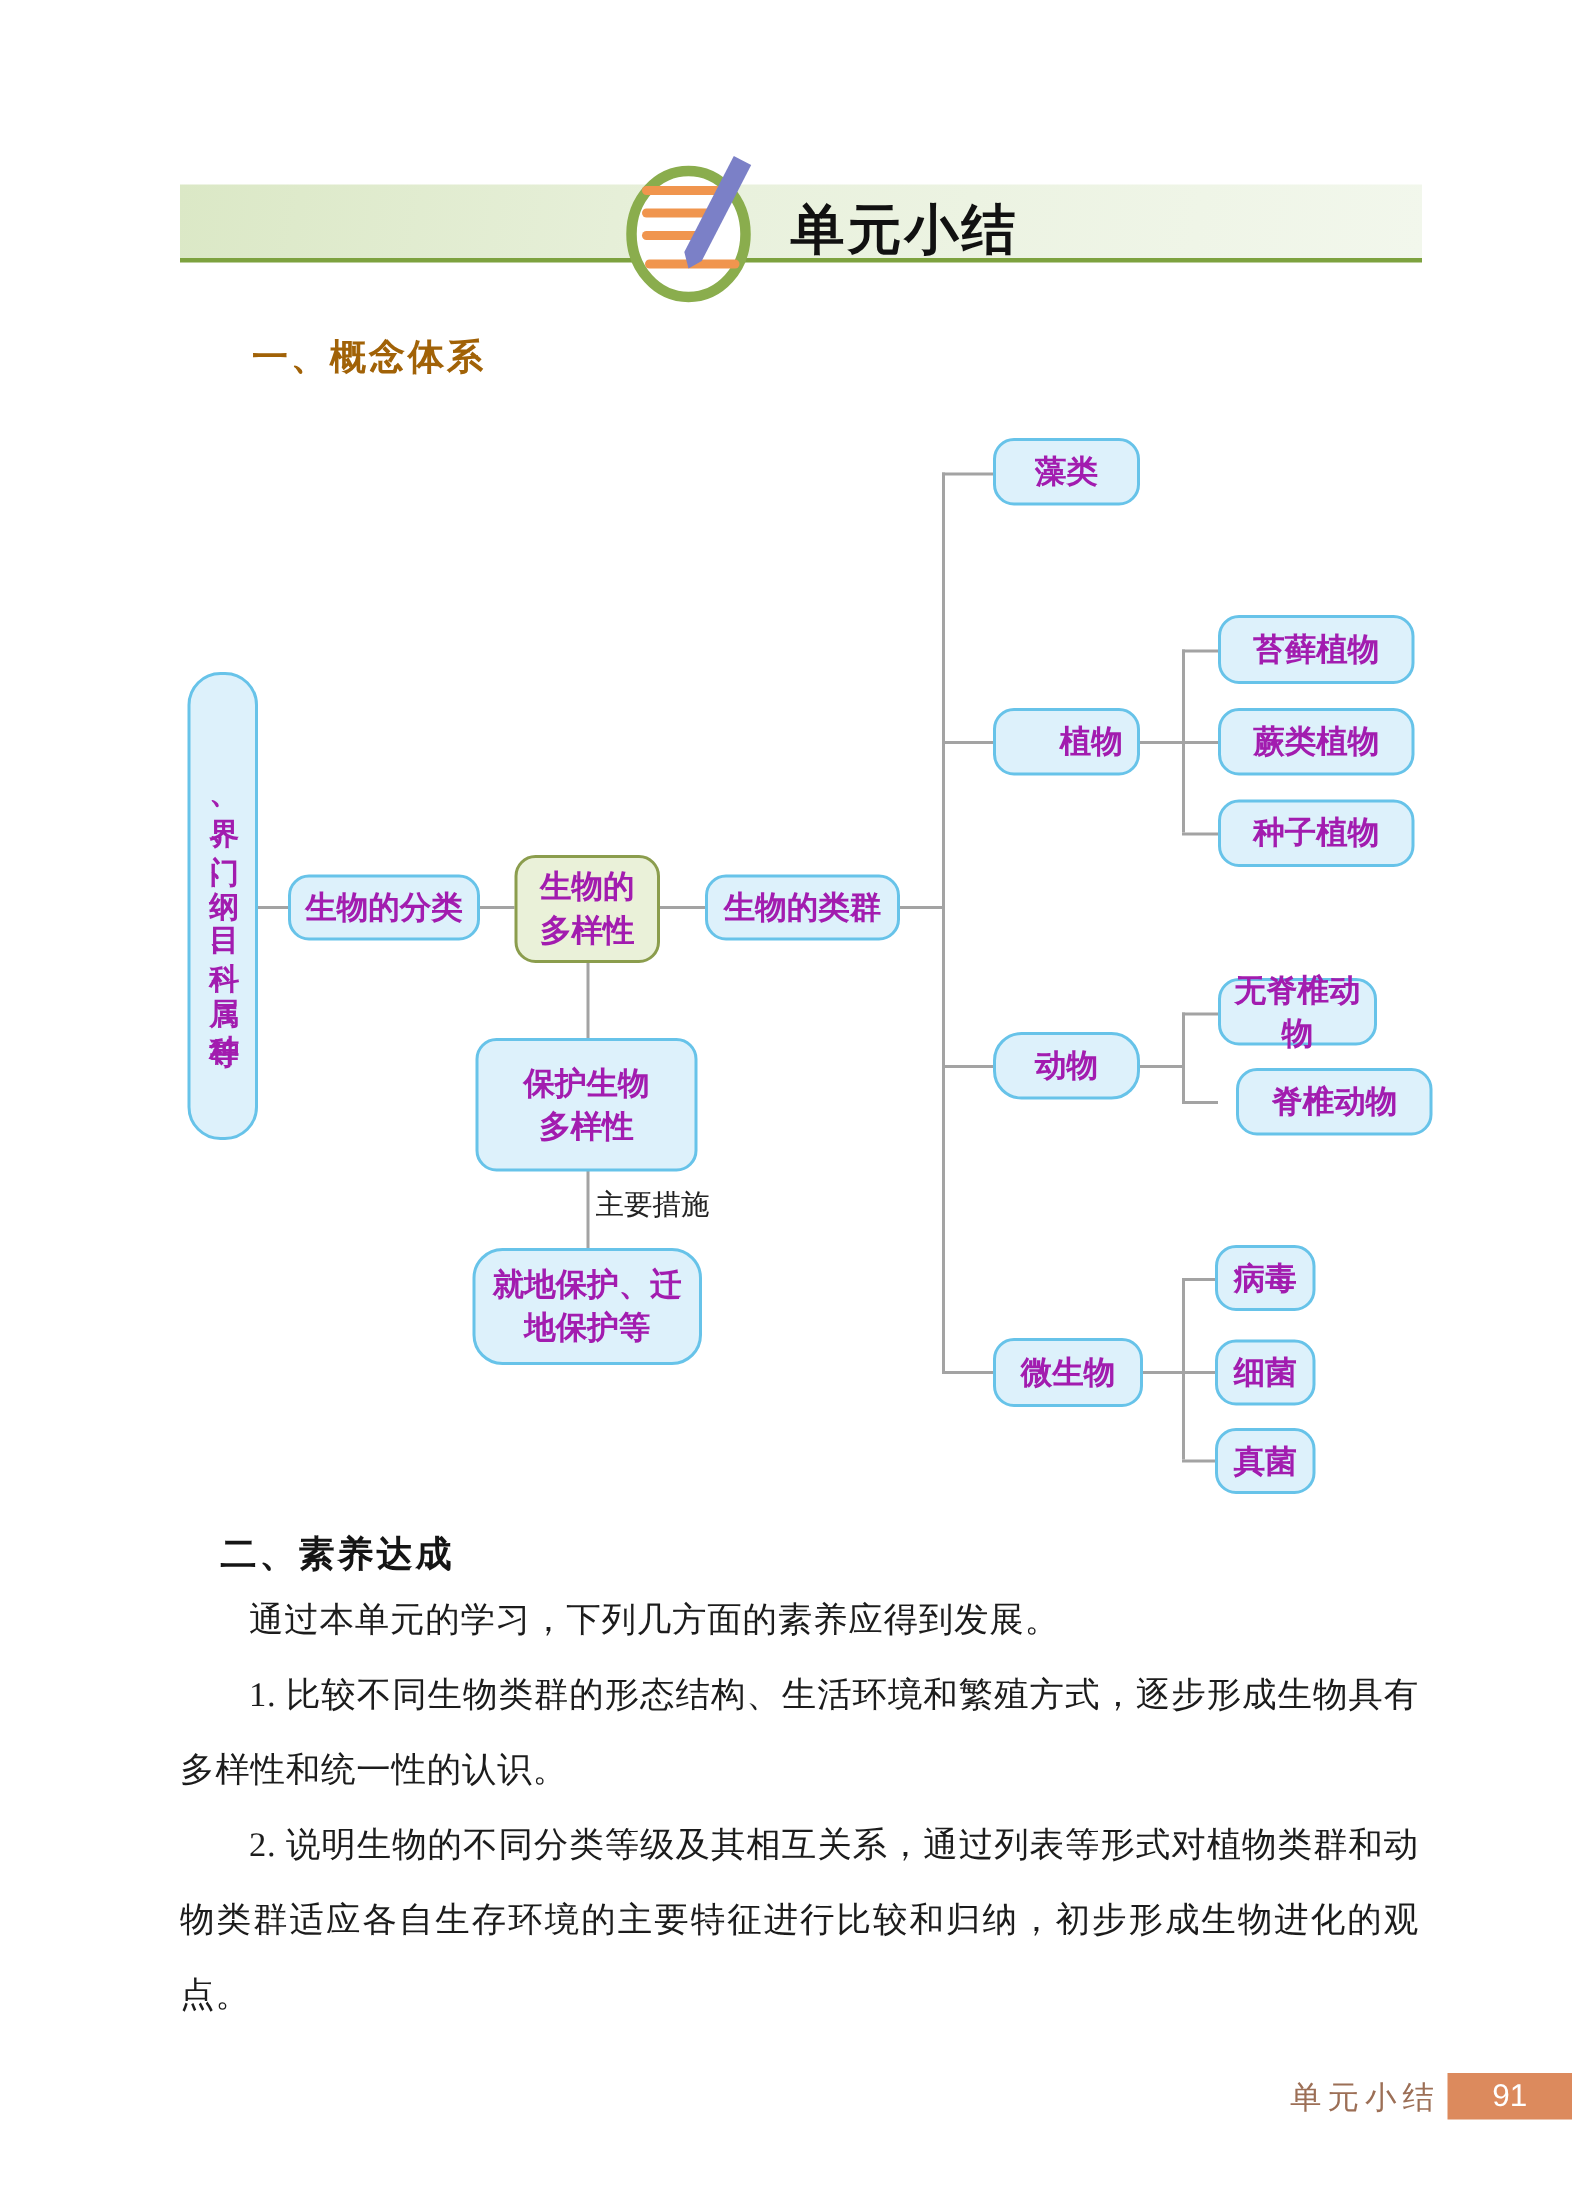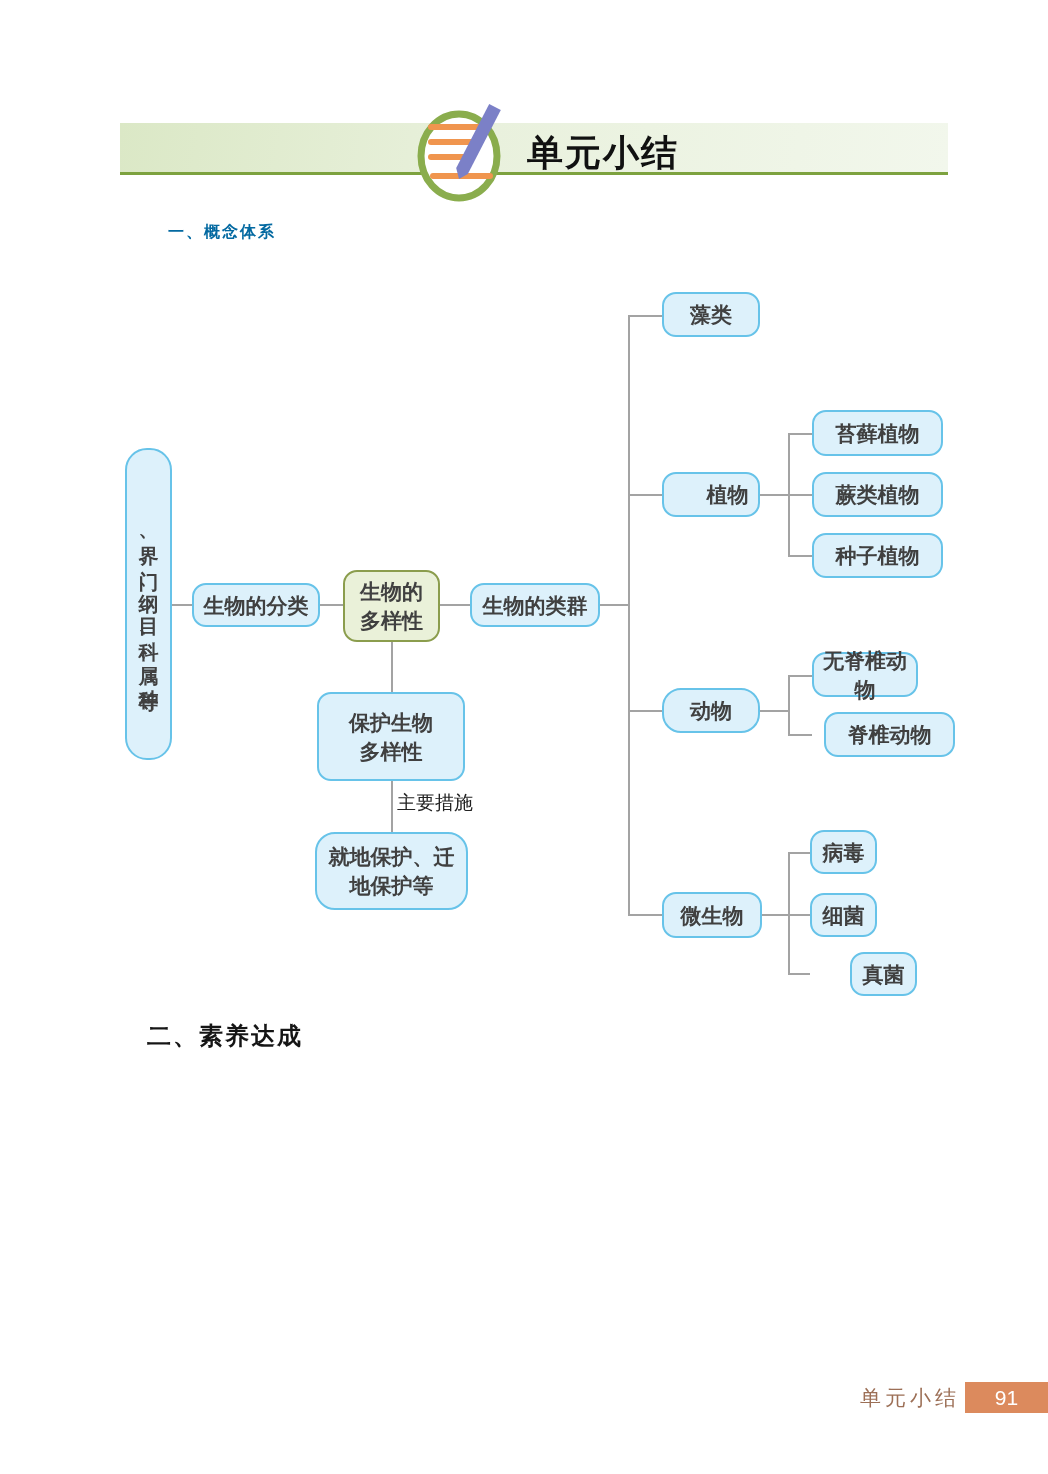"一、概念体系" .h1a { color: #0369a1 -> #a16207; font-size: 16px -> 24px }
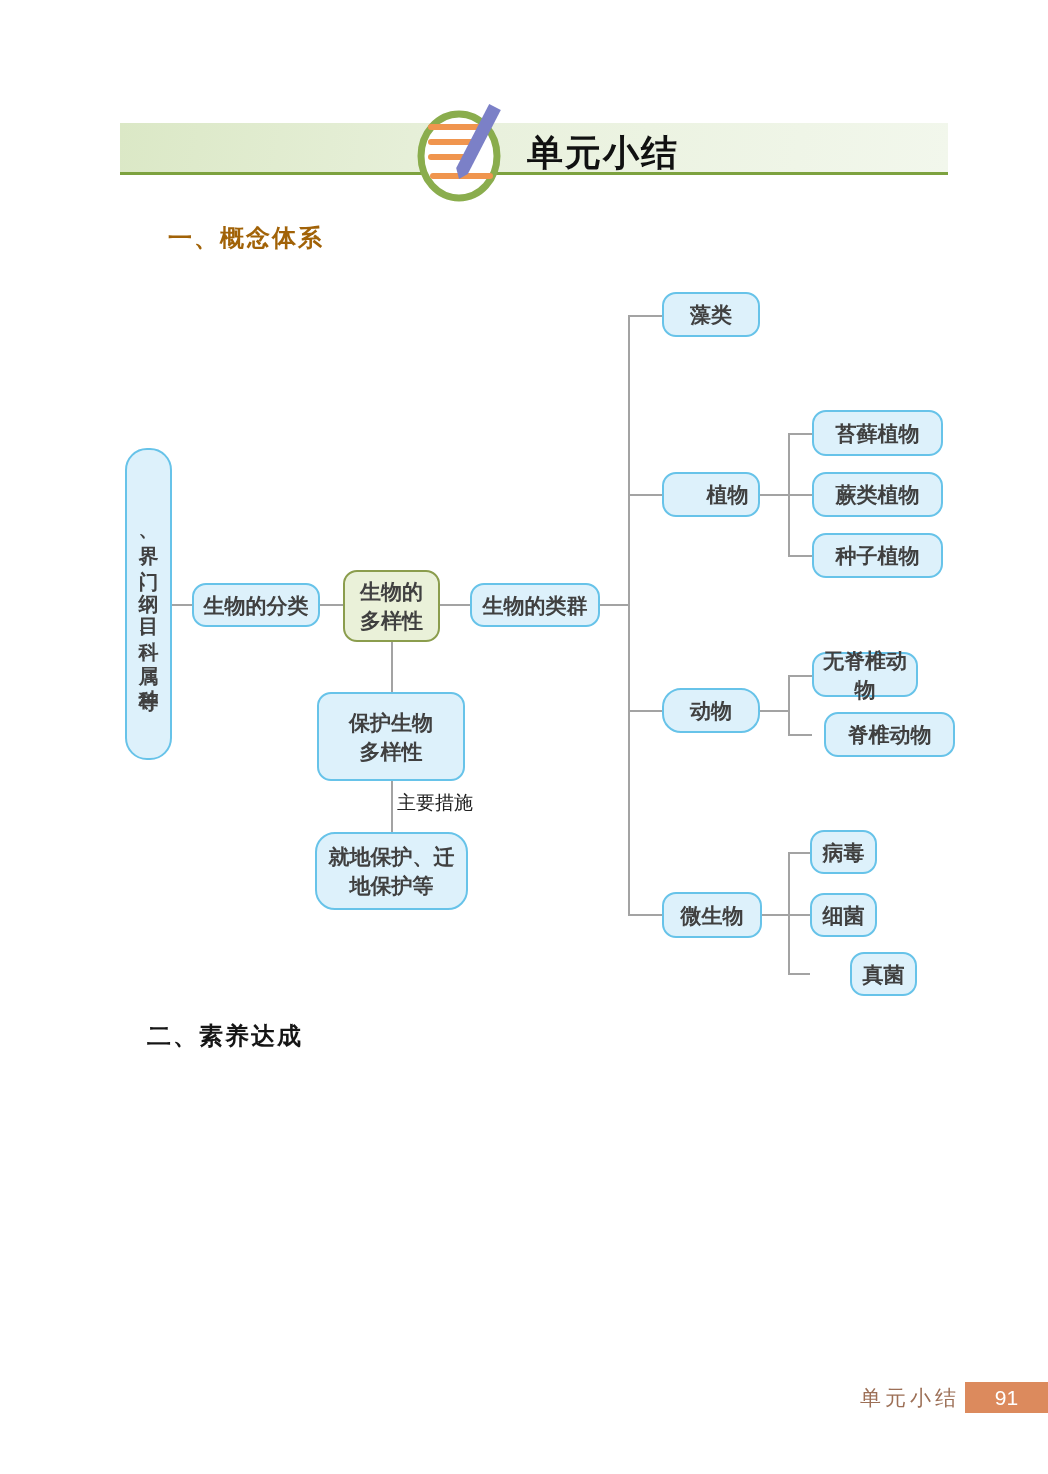"藻类" .node { color: #404040 -> #a21caf }
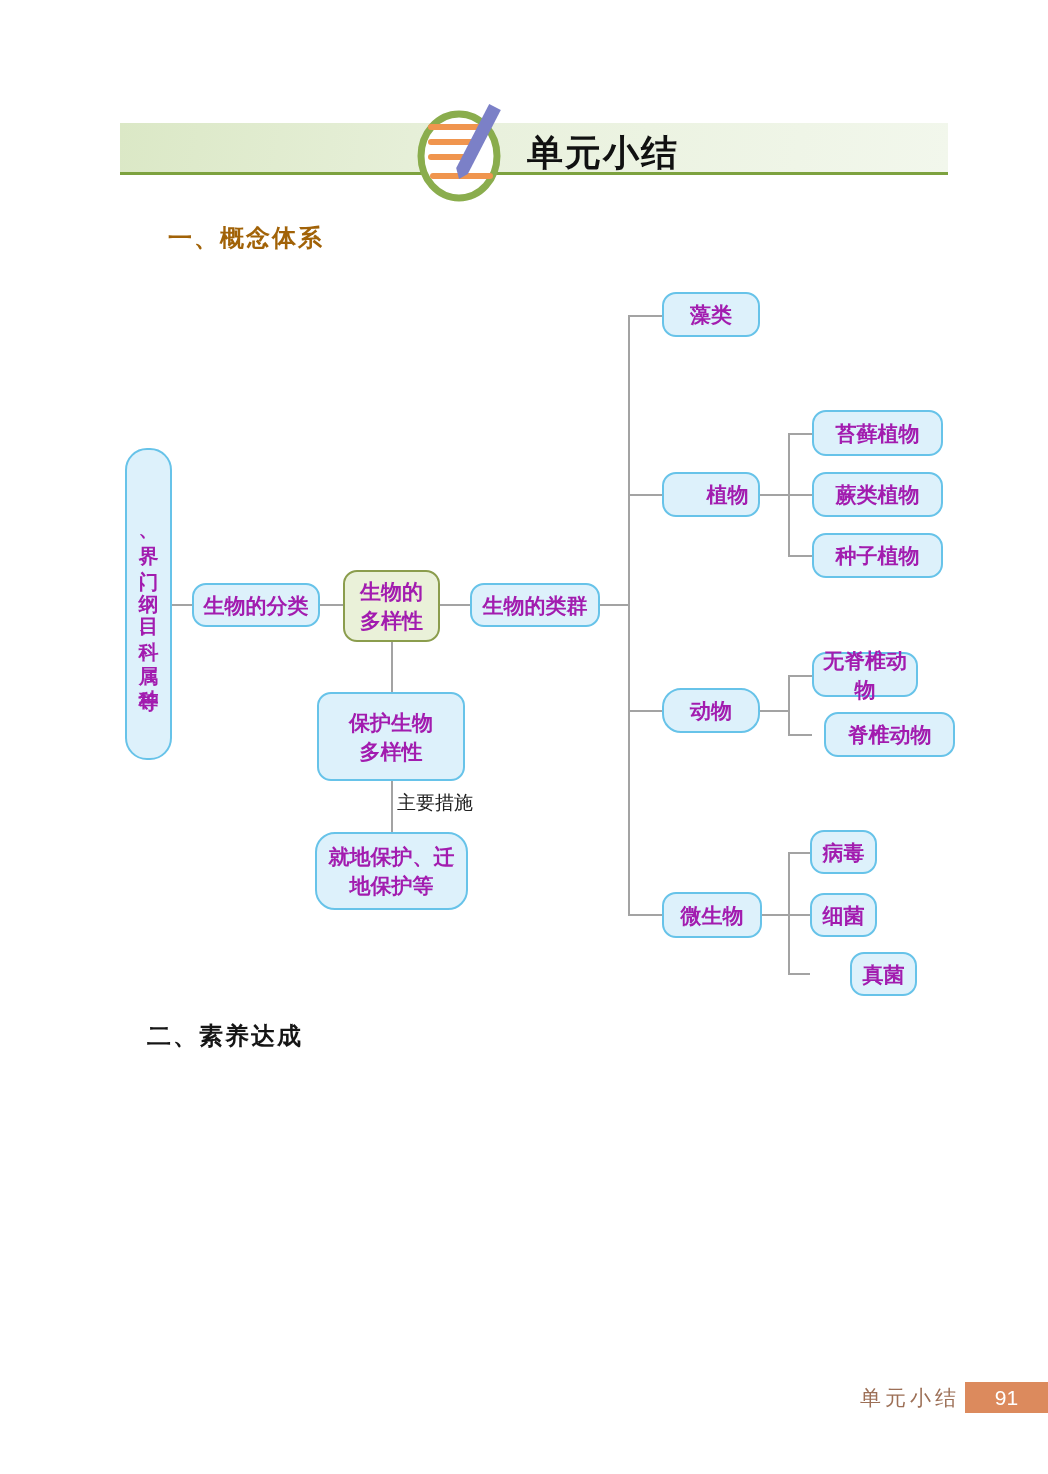"真菌" div.node { margin-left: 40px -> none }
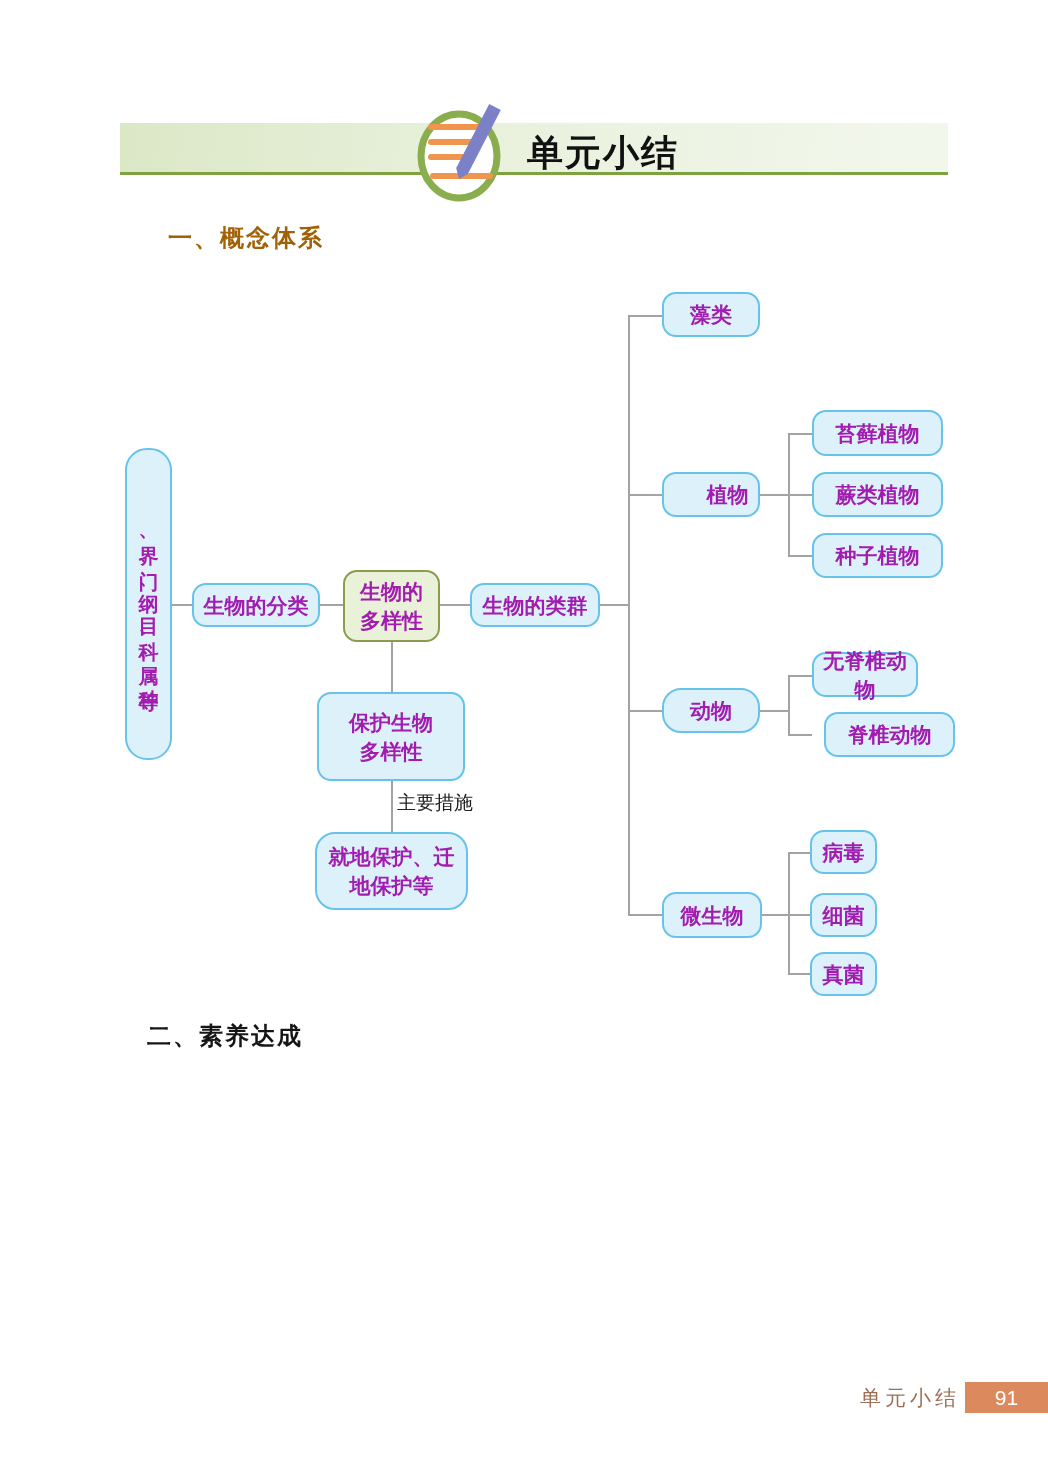"通过本单元的学习，下列几方面的素养应得到发展。" div.bodytext { html: none -> <div> <p>通过本单元的学习，下列几方面的素养应得到发展。</p> <p>1. 比较不同生物类群的形态结构、生活环境和繁殖方式，逐步形成生物具有多样性和统一性的认识。</p> <p>2. 说明生物的不同分类等级及其相互关系，通过列表等形式对植物类群和动物类群适应各自生存环境的主要特征进行比较和归纳，初步形成生物进化的观点。</p> </div> }
